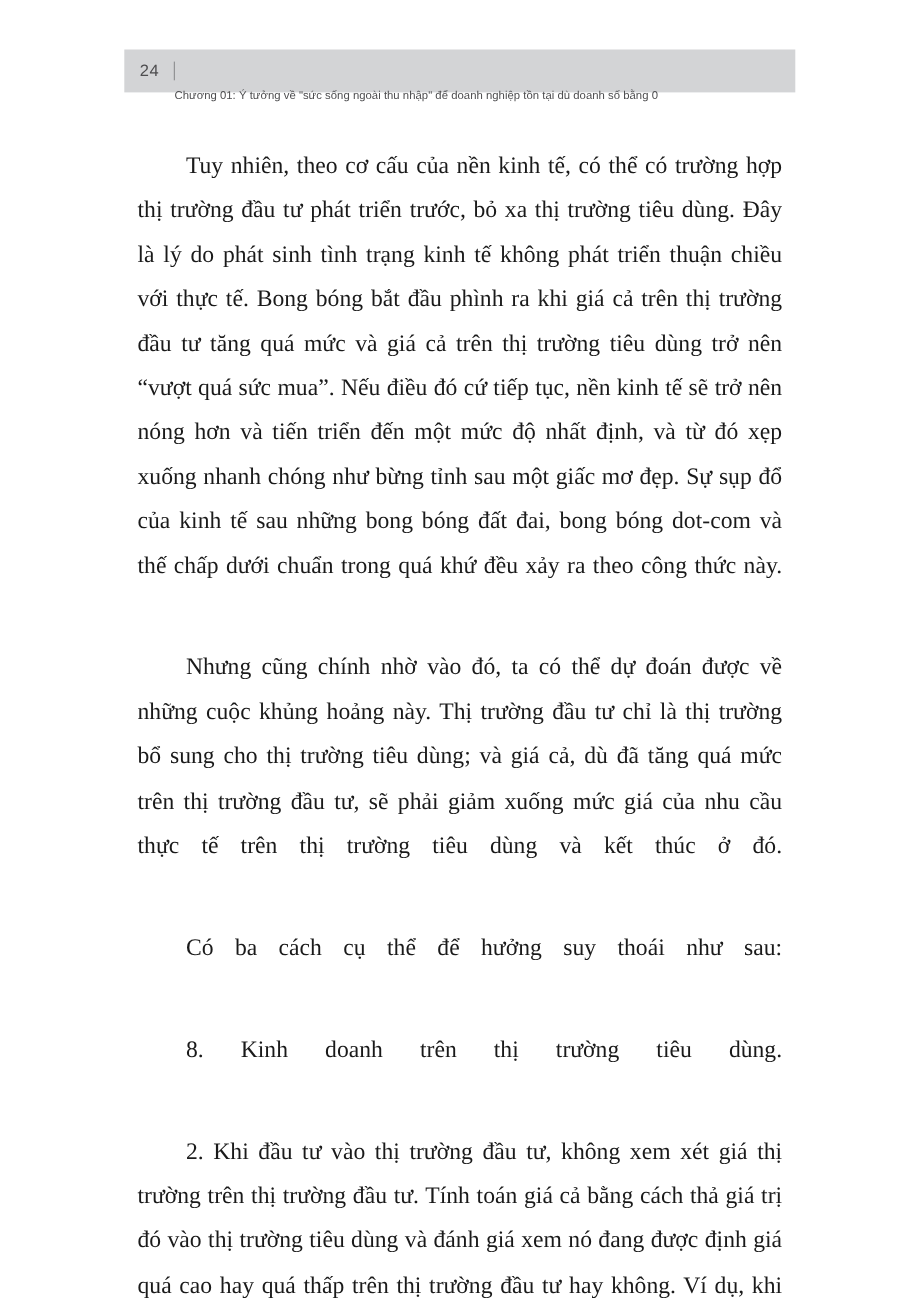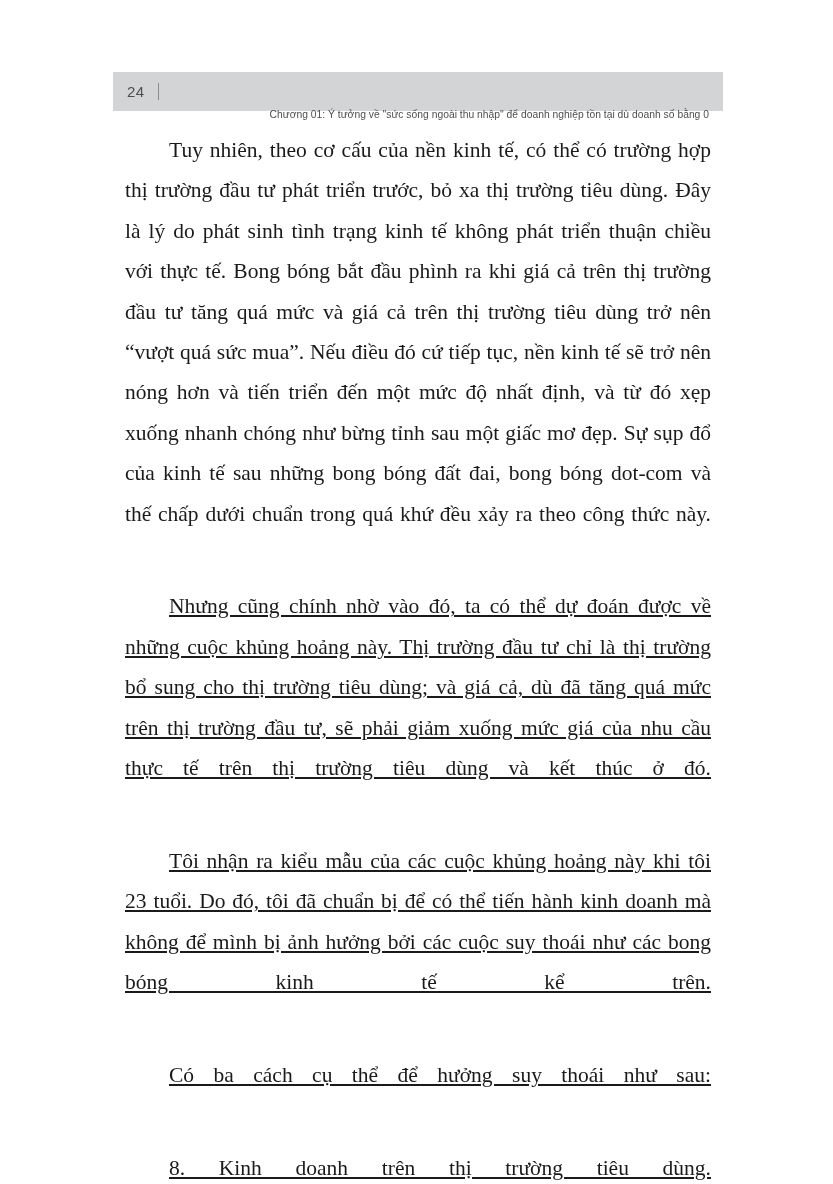"24" .running-head { top: 72px -> 45px }
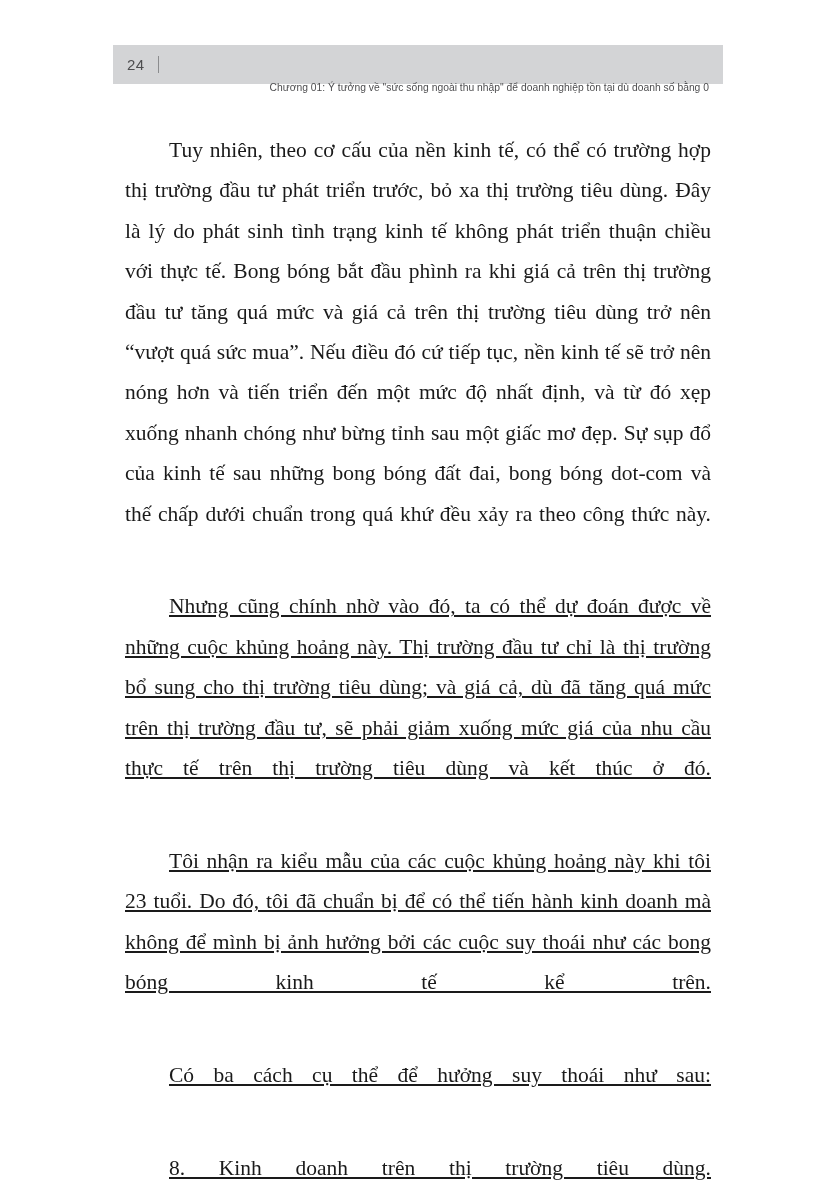"Chương 01: Ý tưởng về" .running-title { text-align: right -> left }
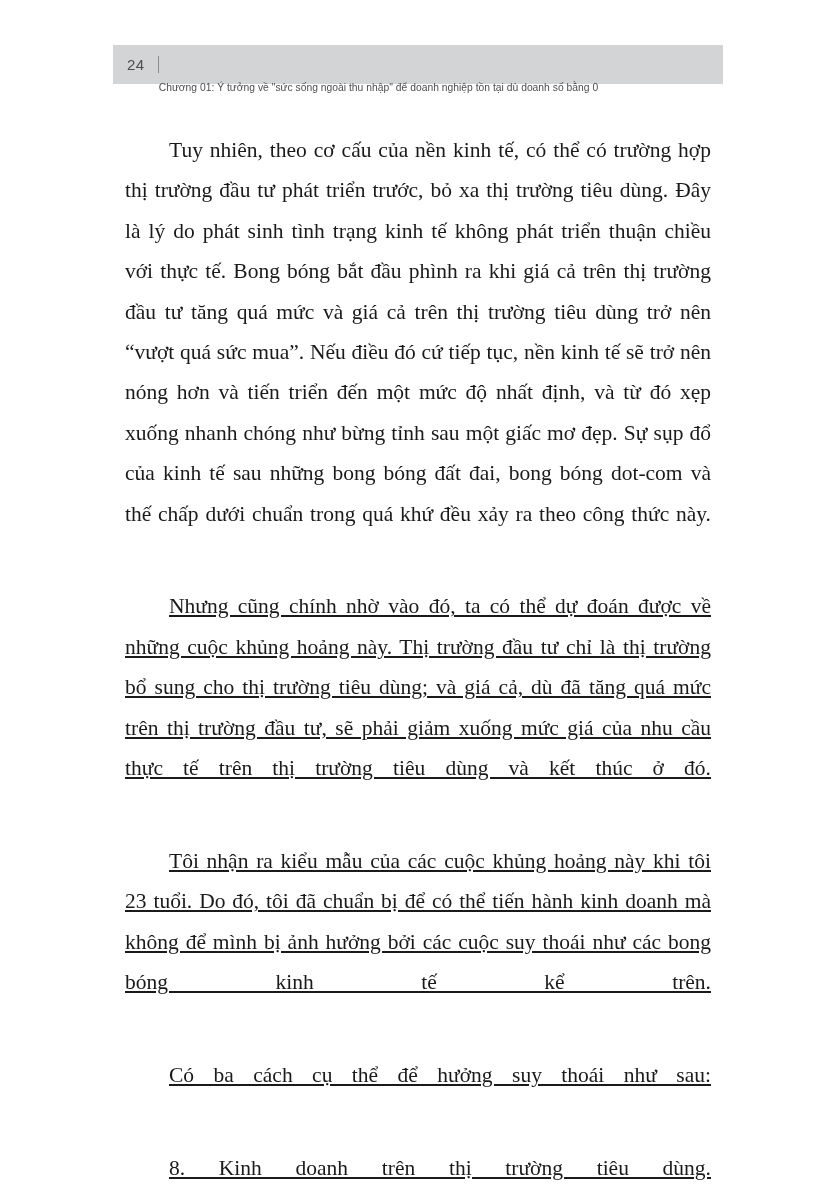"Nhưng cũng chính nhờ vào" p.para + p.para { text-decoration: underline -> none }
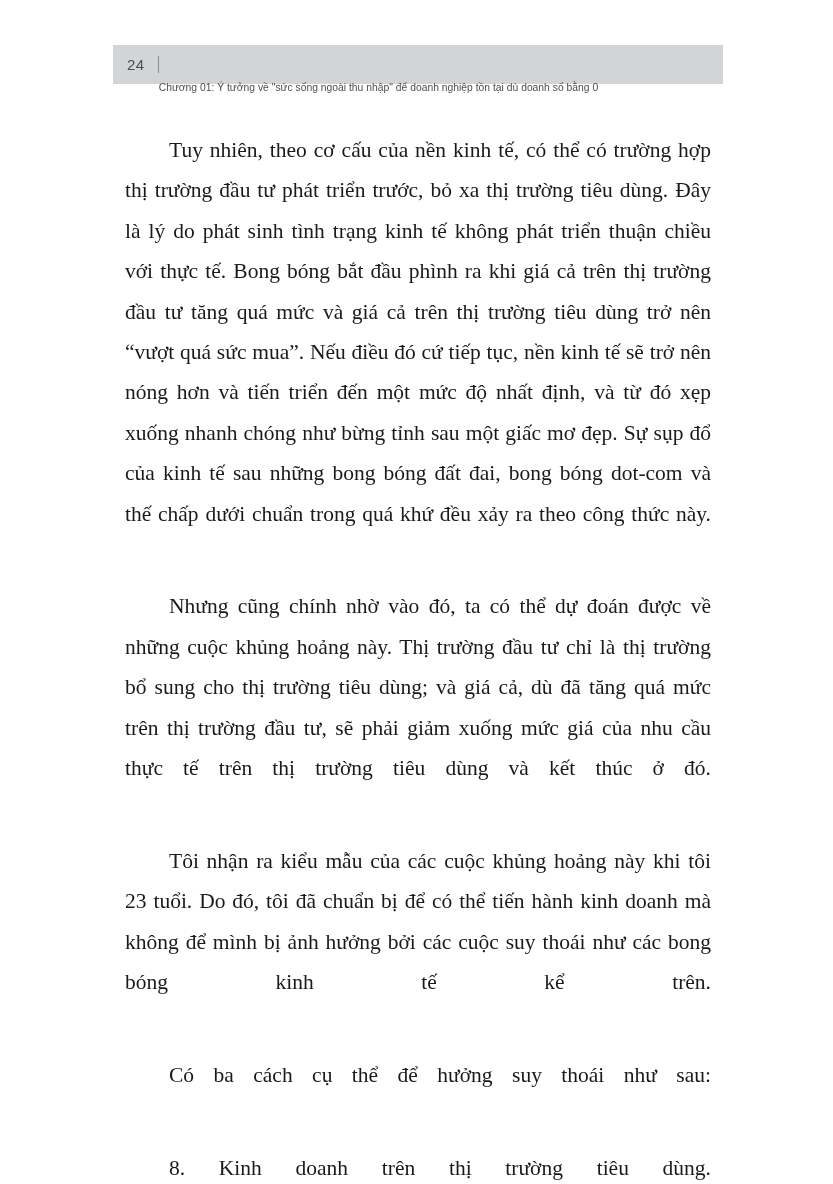"Tôi nhận ra kiểu mẫu" p.para { html: <p>Tôi nhận ra kiểu mẫu của các cuộc khủng hoảng này khi tôi 23 tuổi. Do đó, tôi đã chuẩn bị để có thể tiến hành kinh doanh mà không để mình bị ảnh hưởng bởi các cuộc suy thoái như các bong bóng kinh tế kể trên.</p> -> none }
